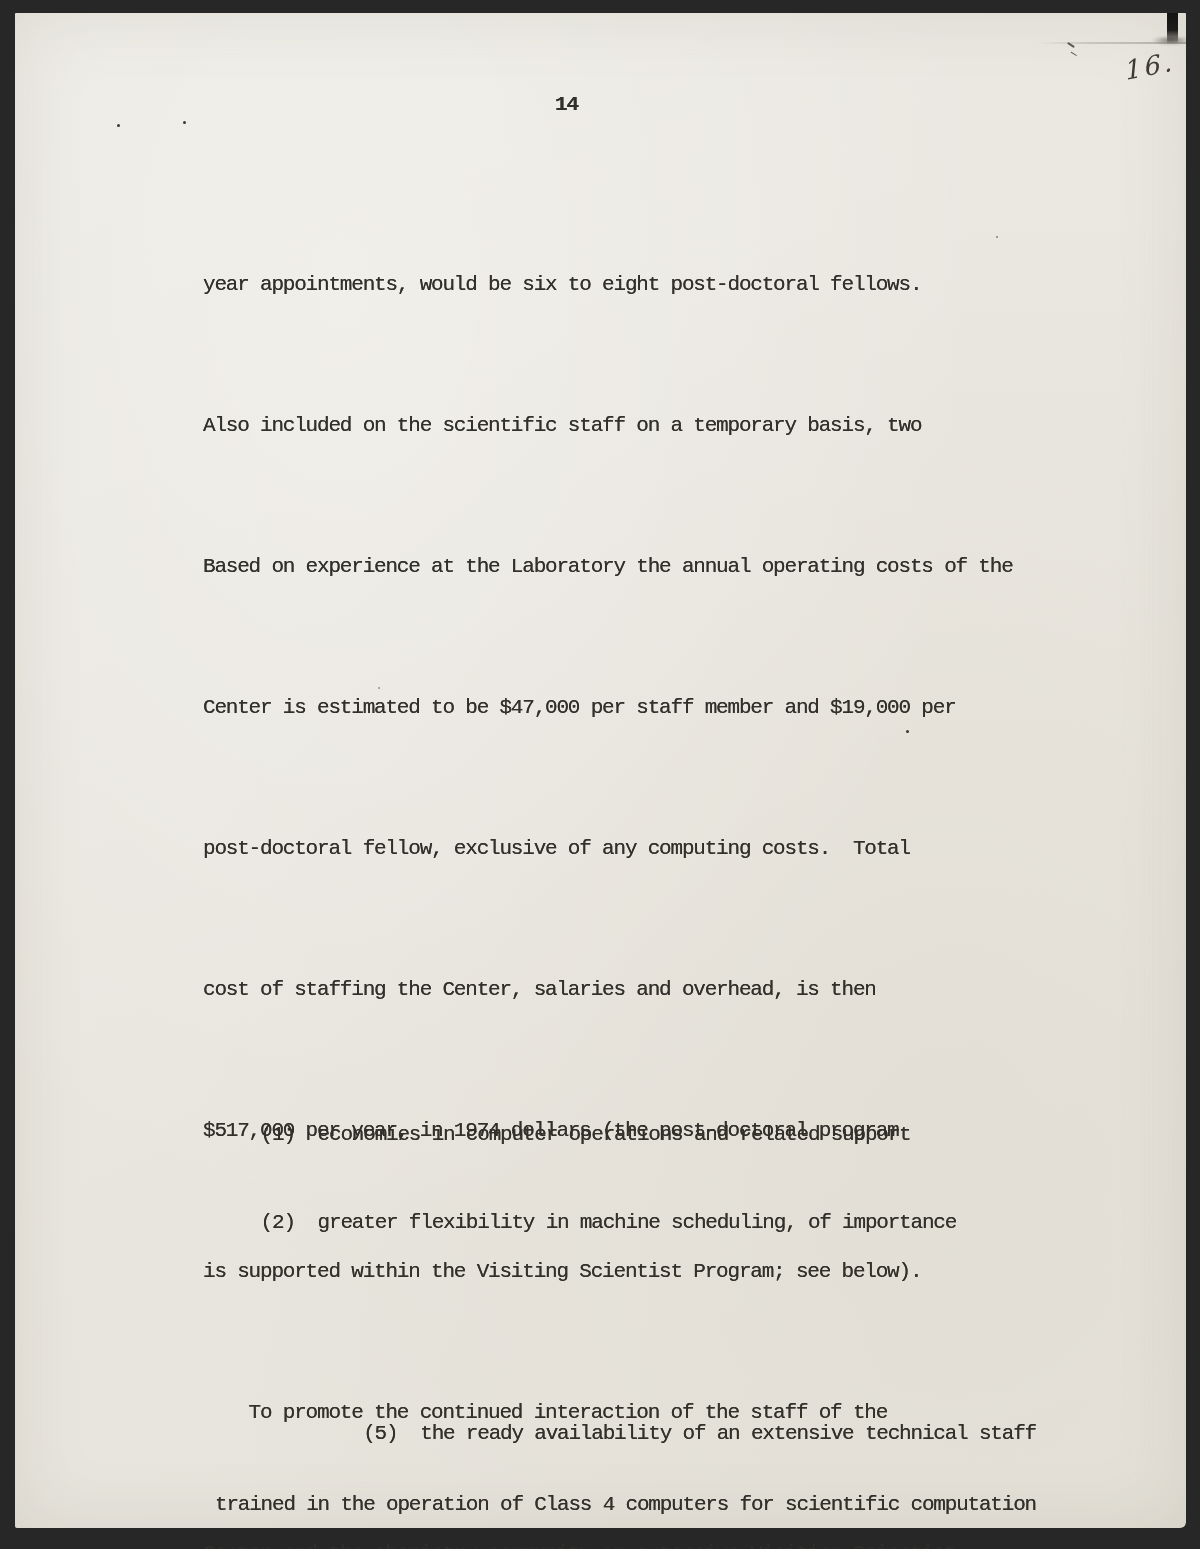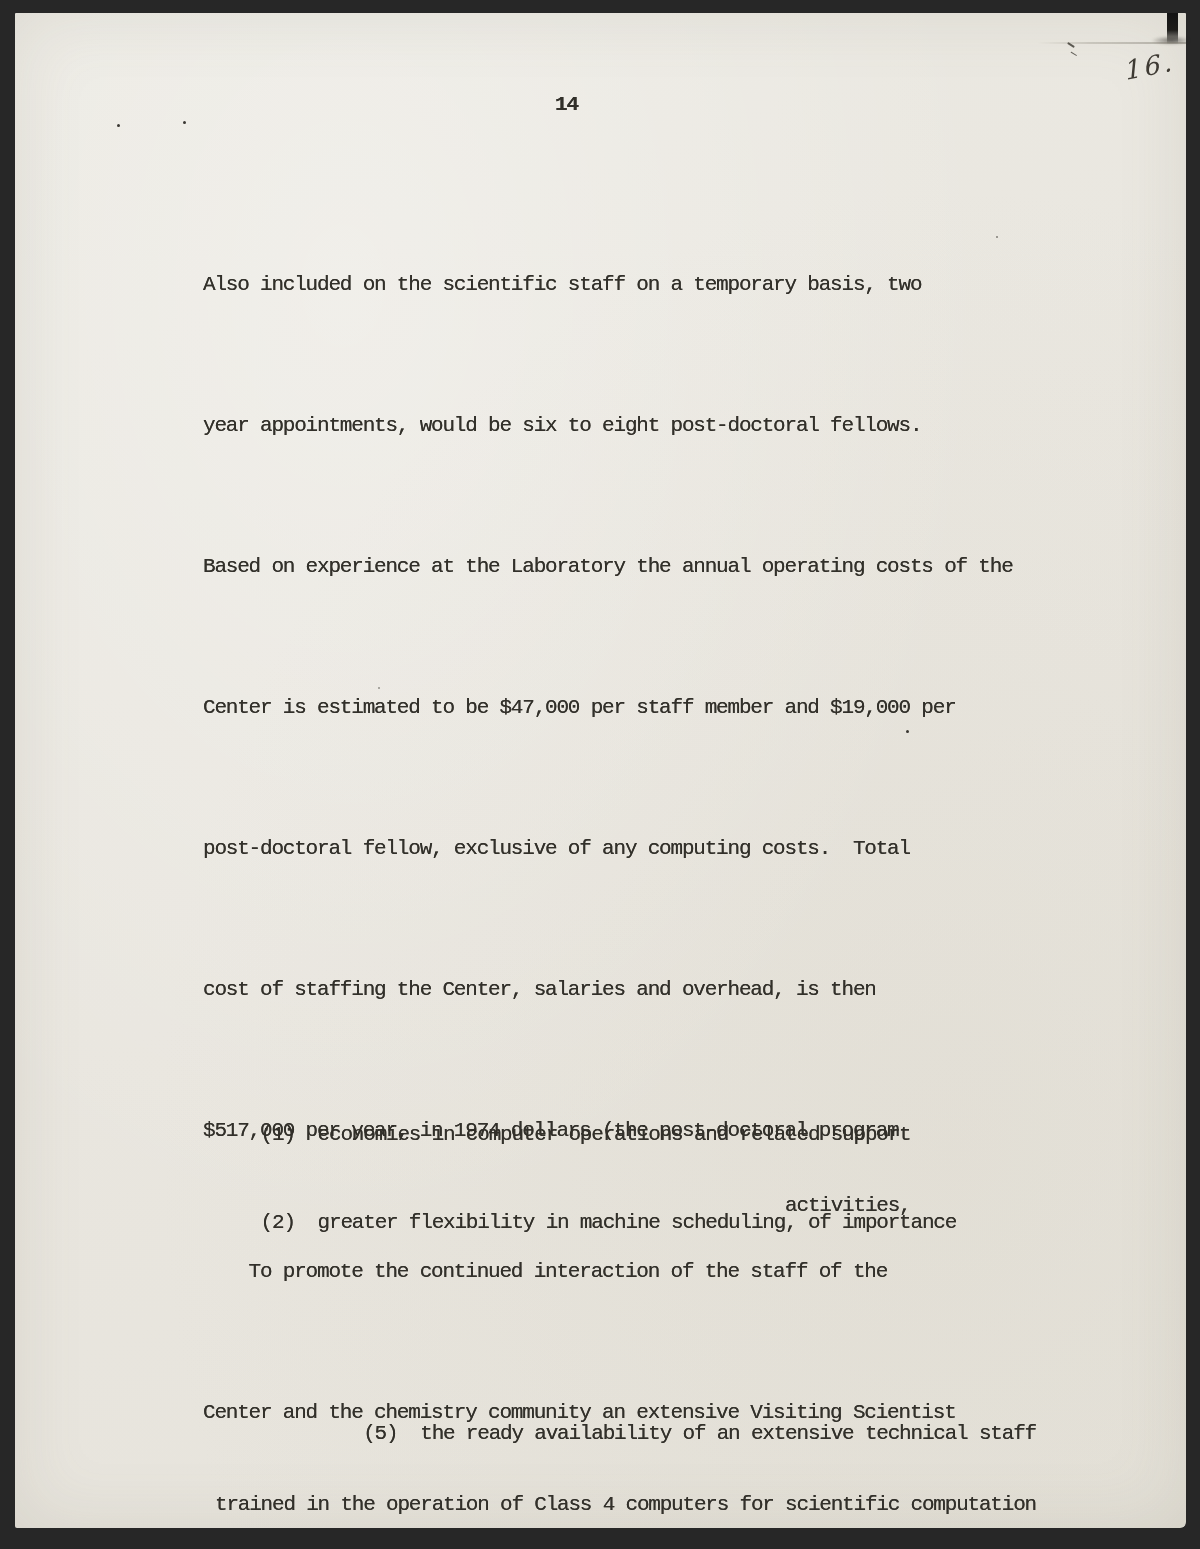"Also included on the scientific" div { order: before "year appointments, would be six" -> after "year appointments, would be six" }
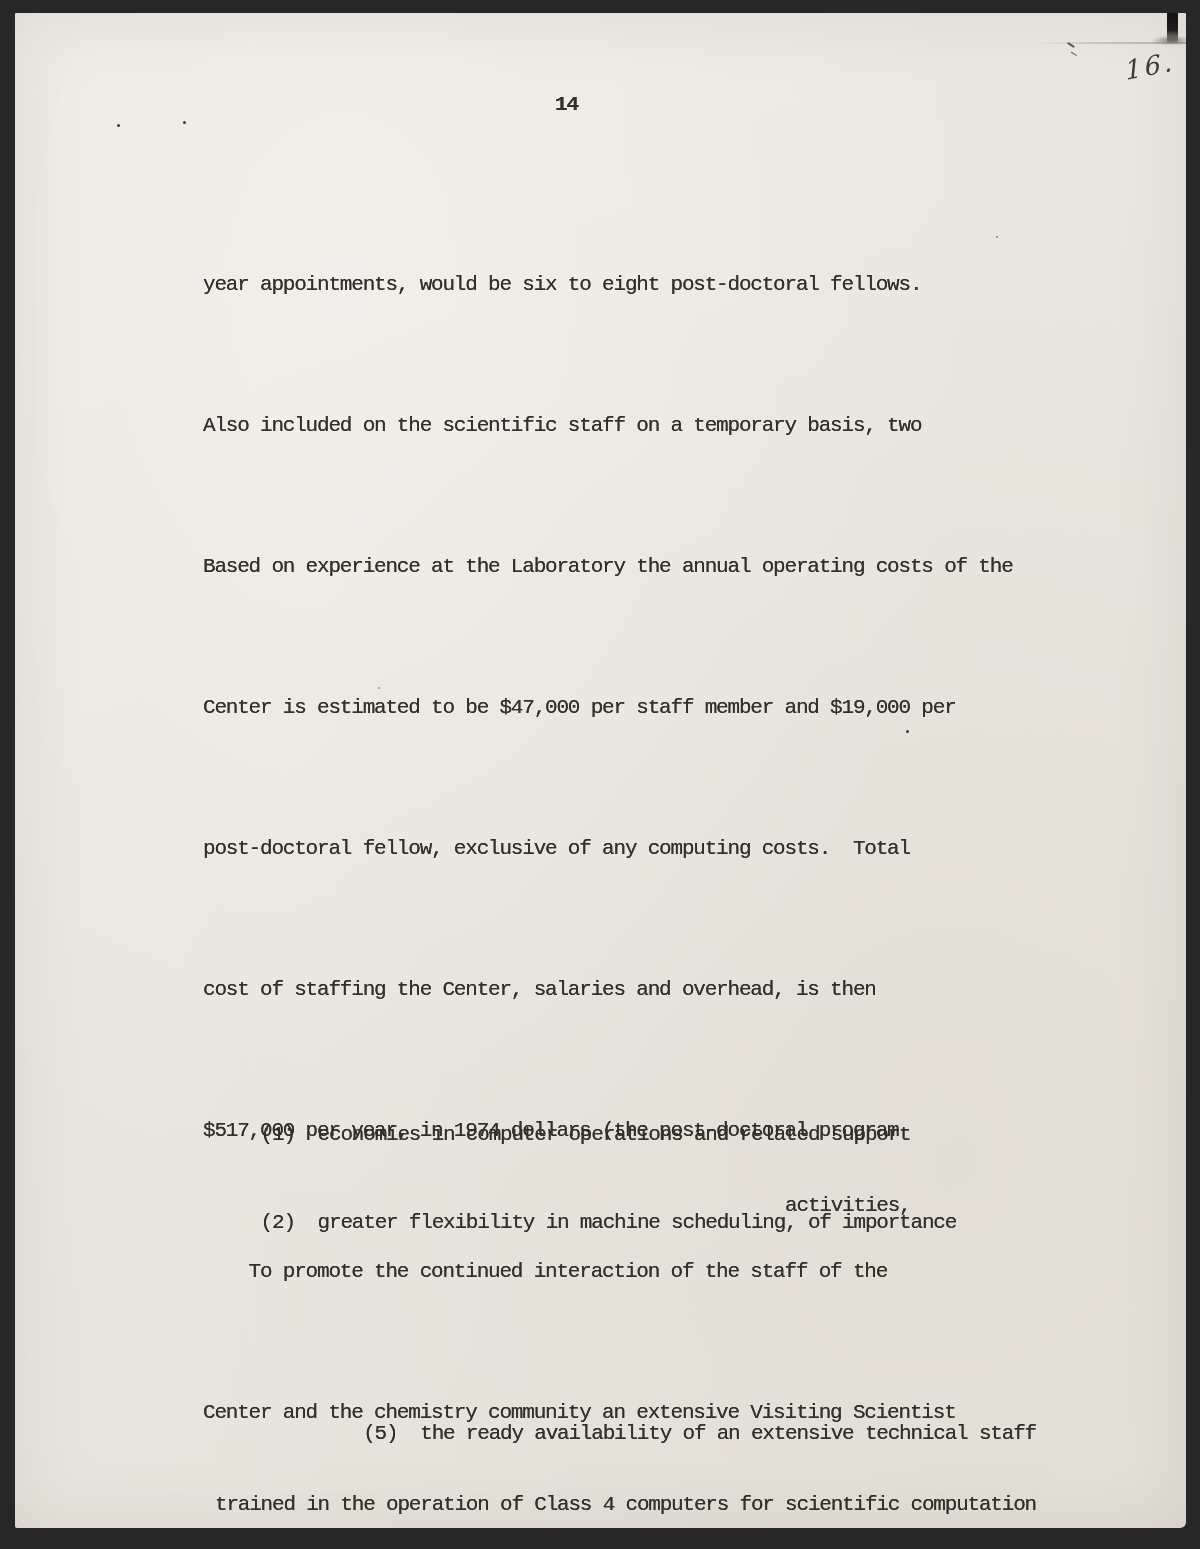"activities," div { html: <div>activities,</div> -> none }
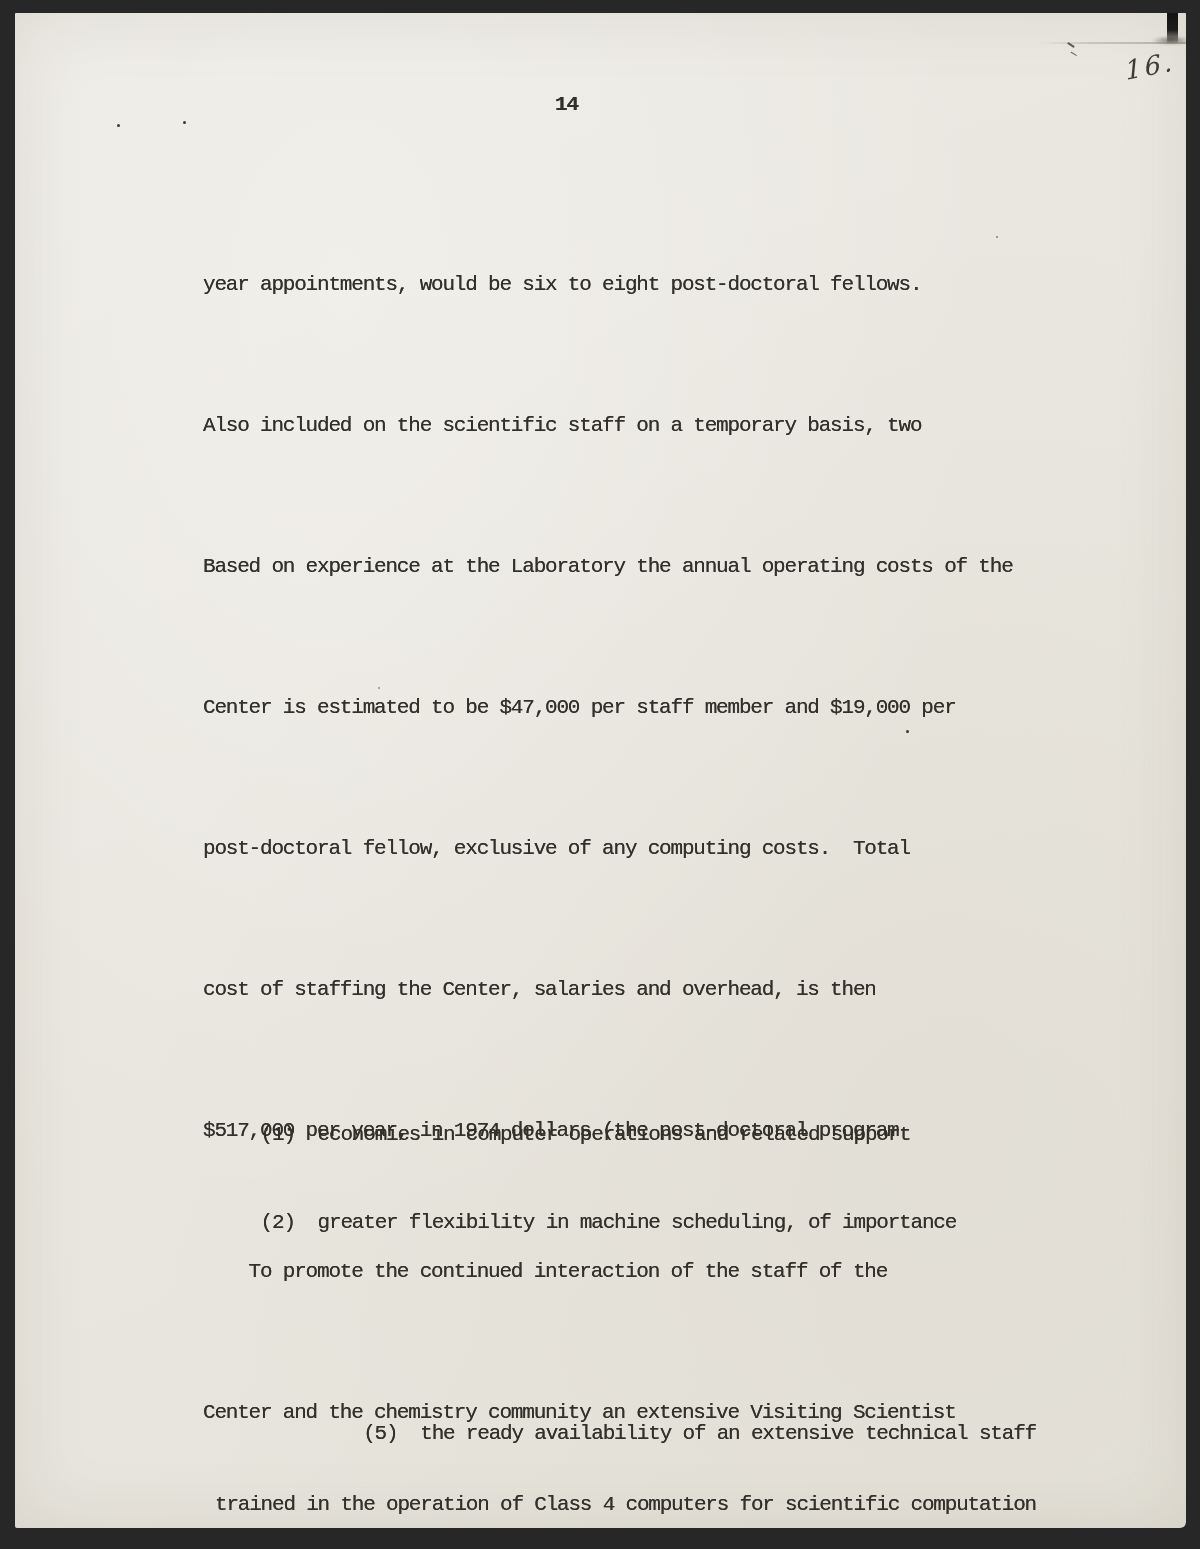"is supported within the Visiting" div { html: none -> <div>is supported within the Visiting Scientist Program; see below).</div> }
